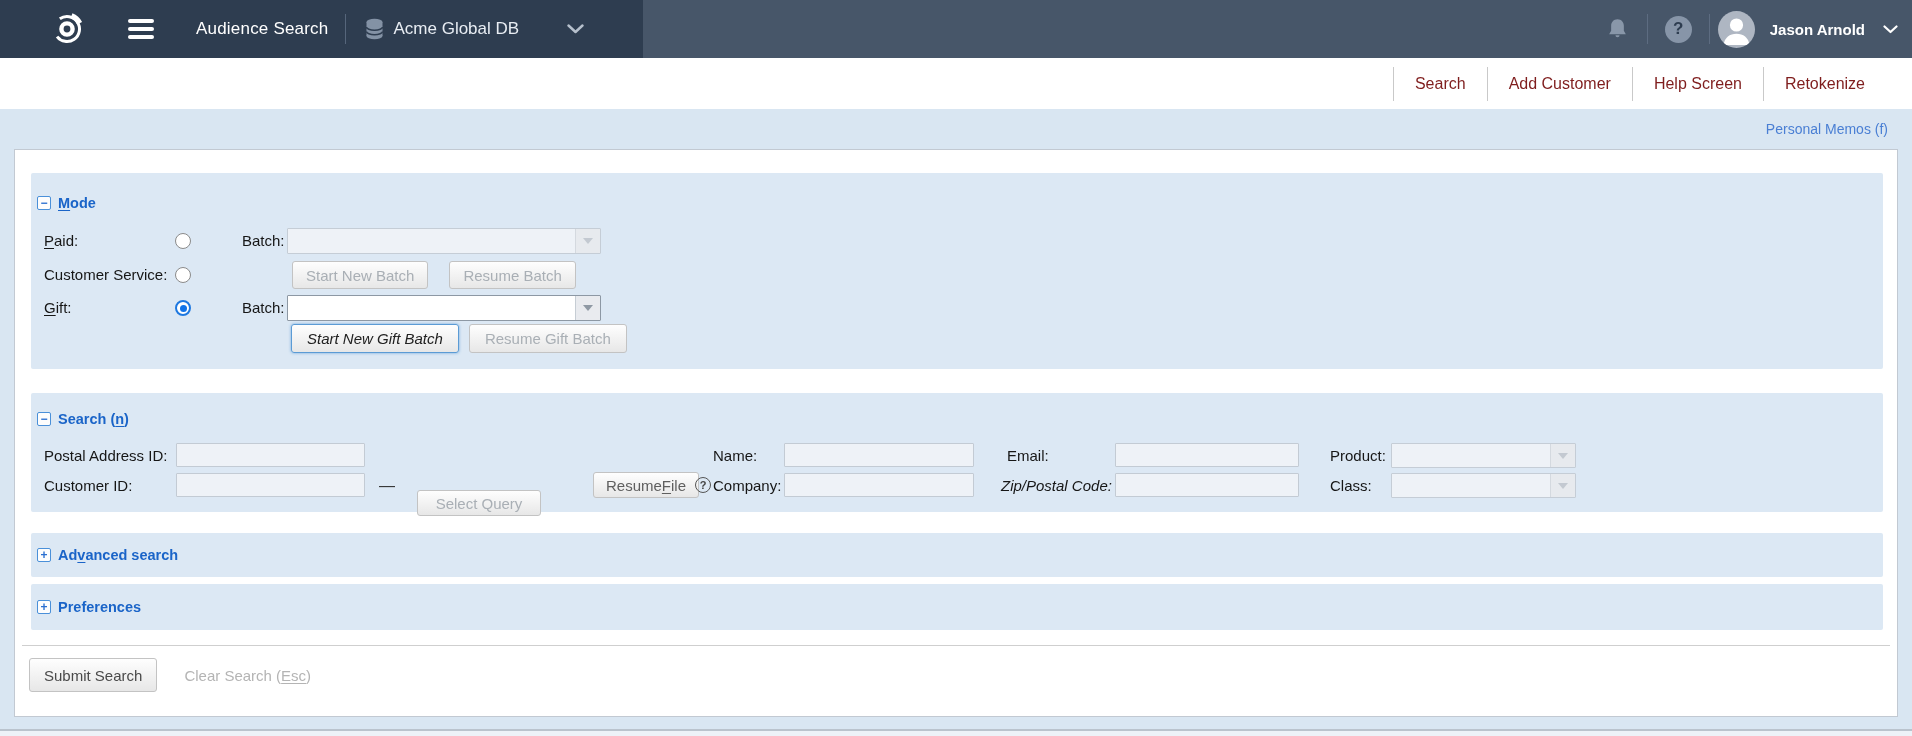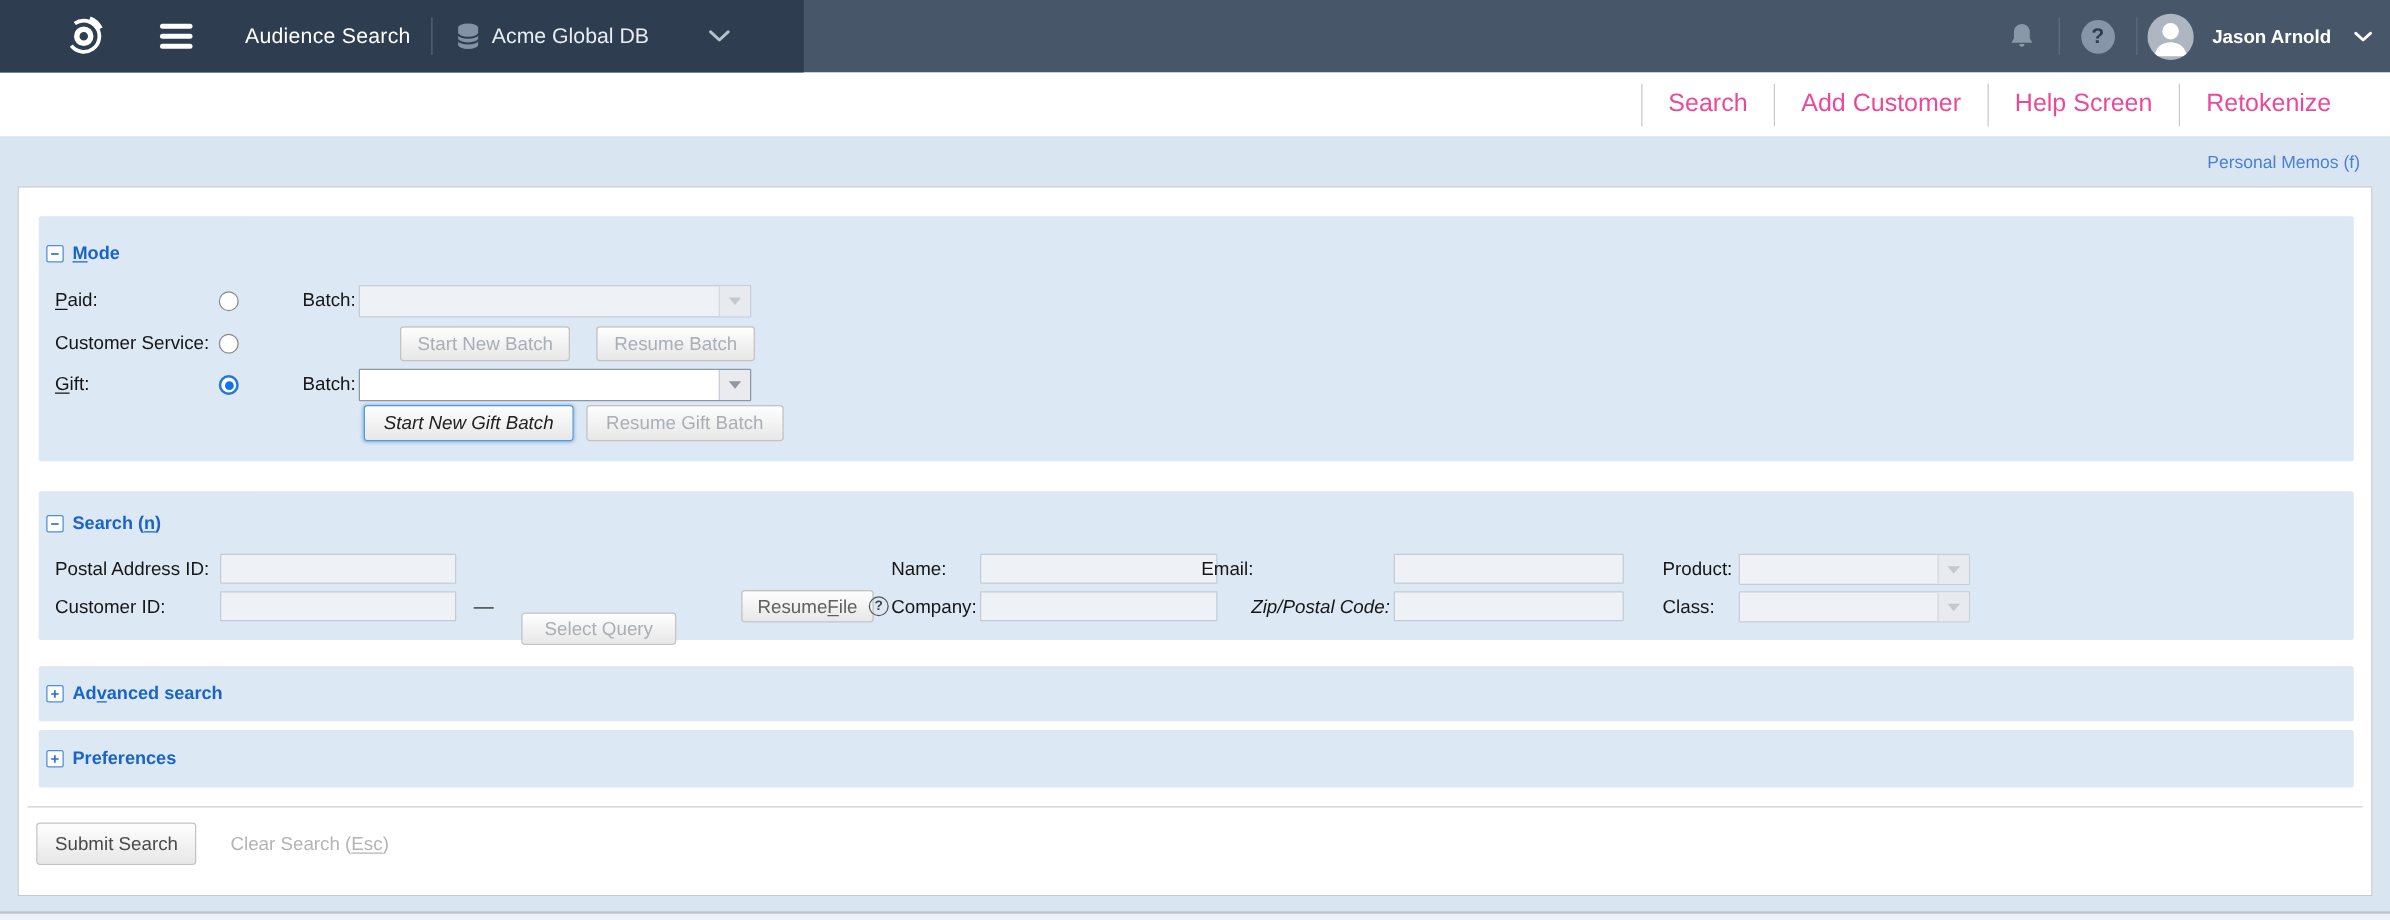"Search" .nav-link { color: #ec4899 -> #7f1d1d; font-size: 20px -> 16px }
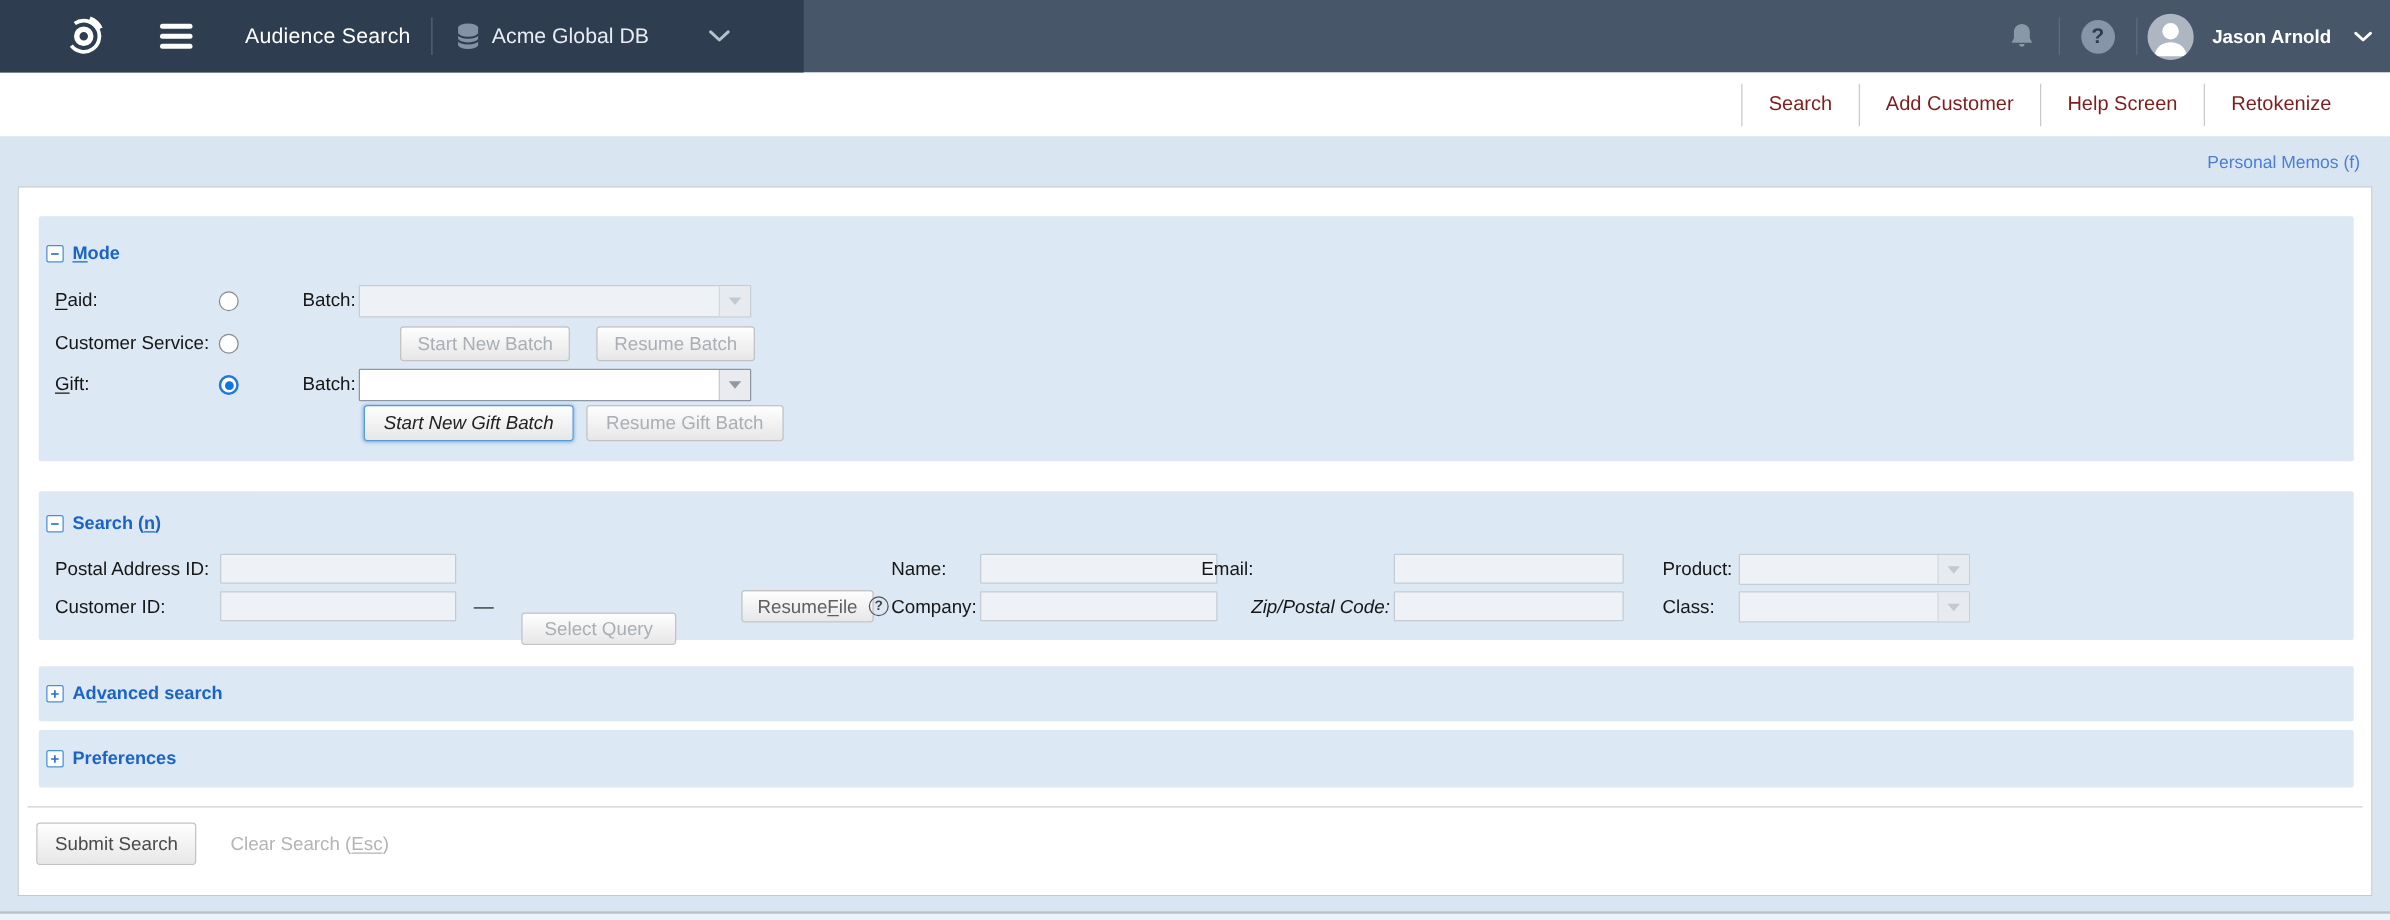"Start New Batch" button.btn { margin-left: 28px -> none }
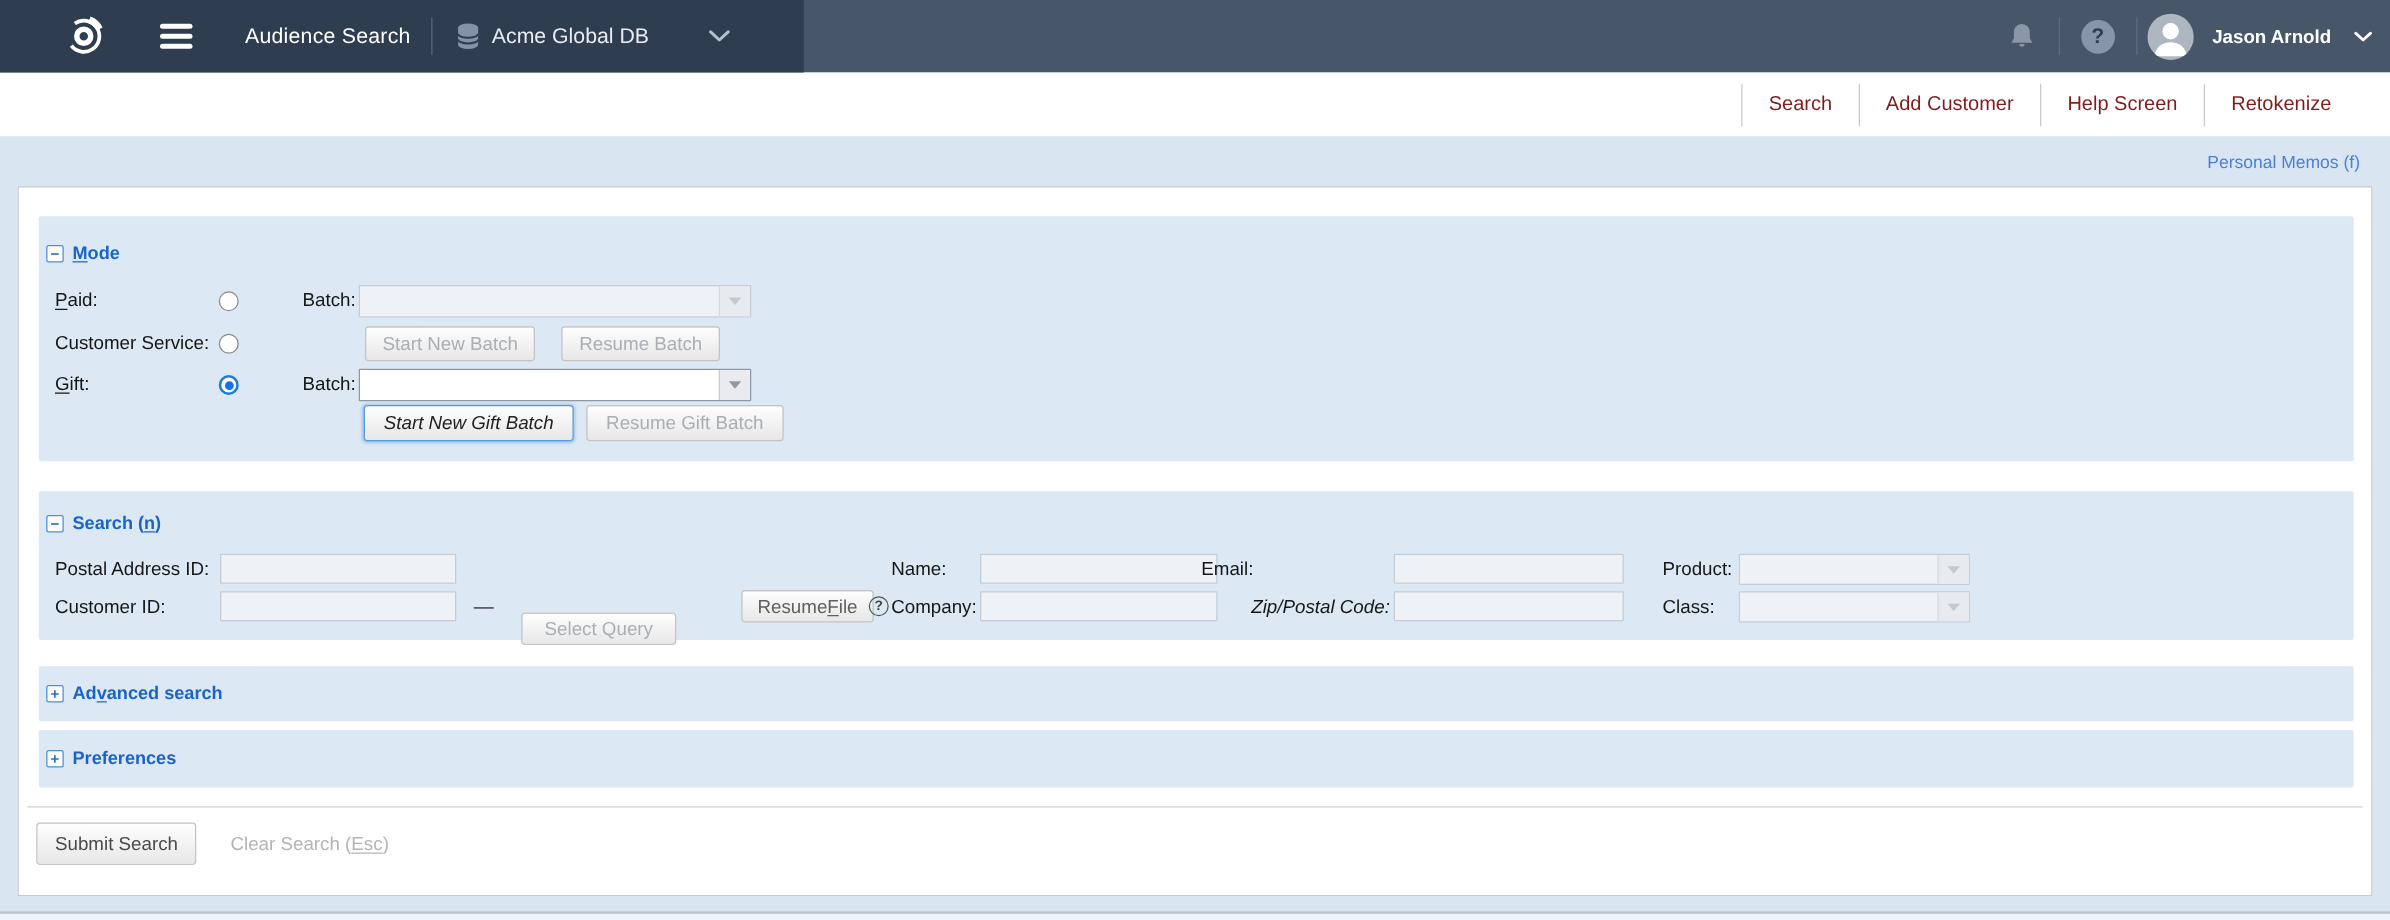"Email:" div.flabel { left: 930px -> 976px }
